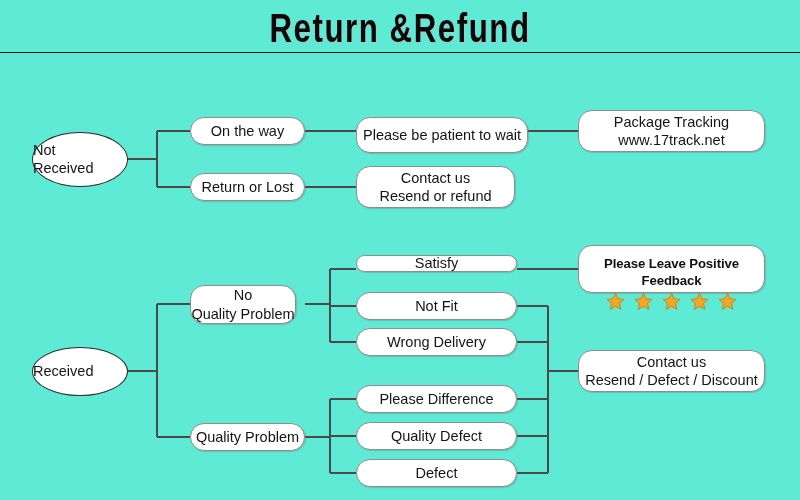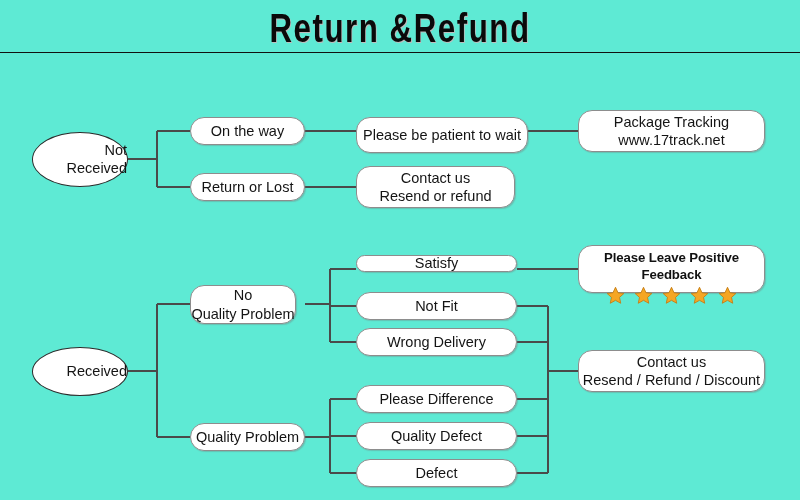"Not" .ellipse-node { align-items: flex-end -> flex-start }
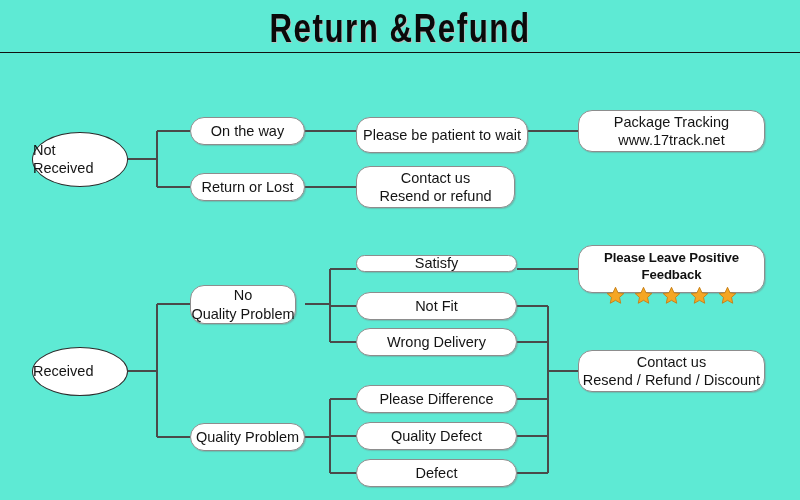"Please Leave Positive Feedback" #feedback-node { padding-top: 0 -> 6px }
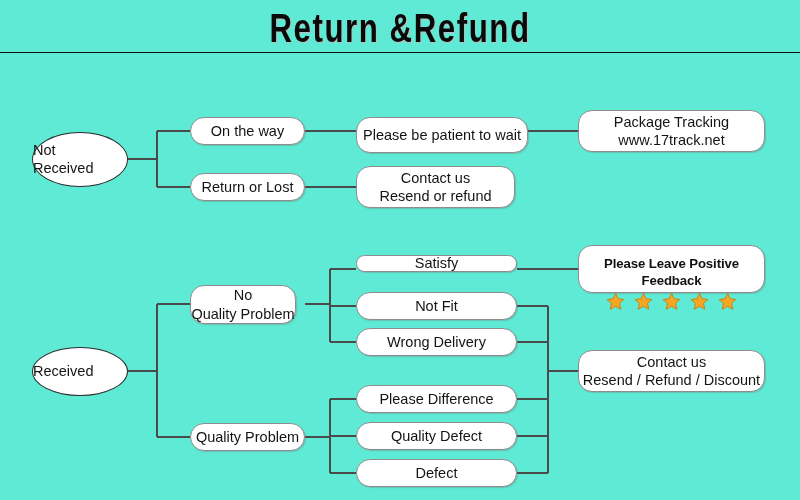"Resend / Refund / Discount" span.line2 { text: Refund -> Defect }
